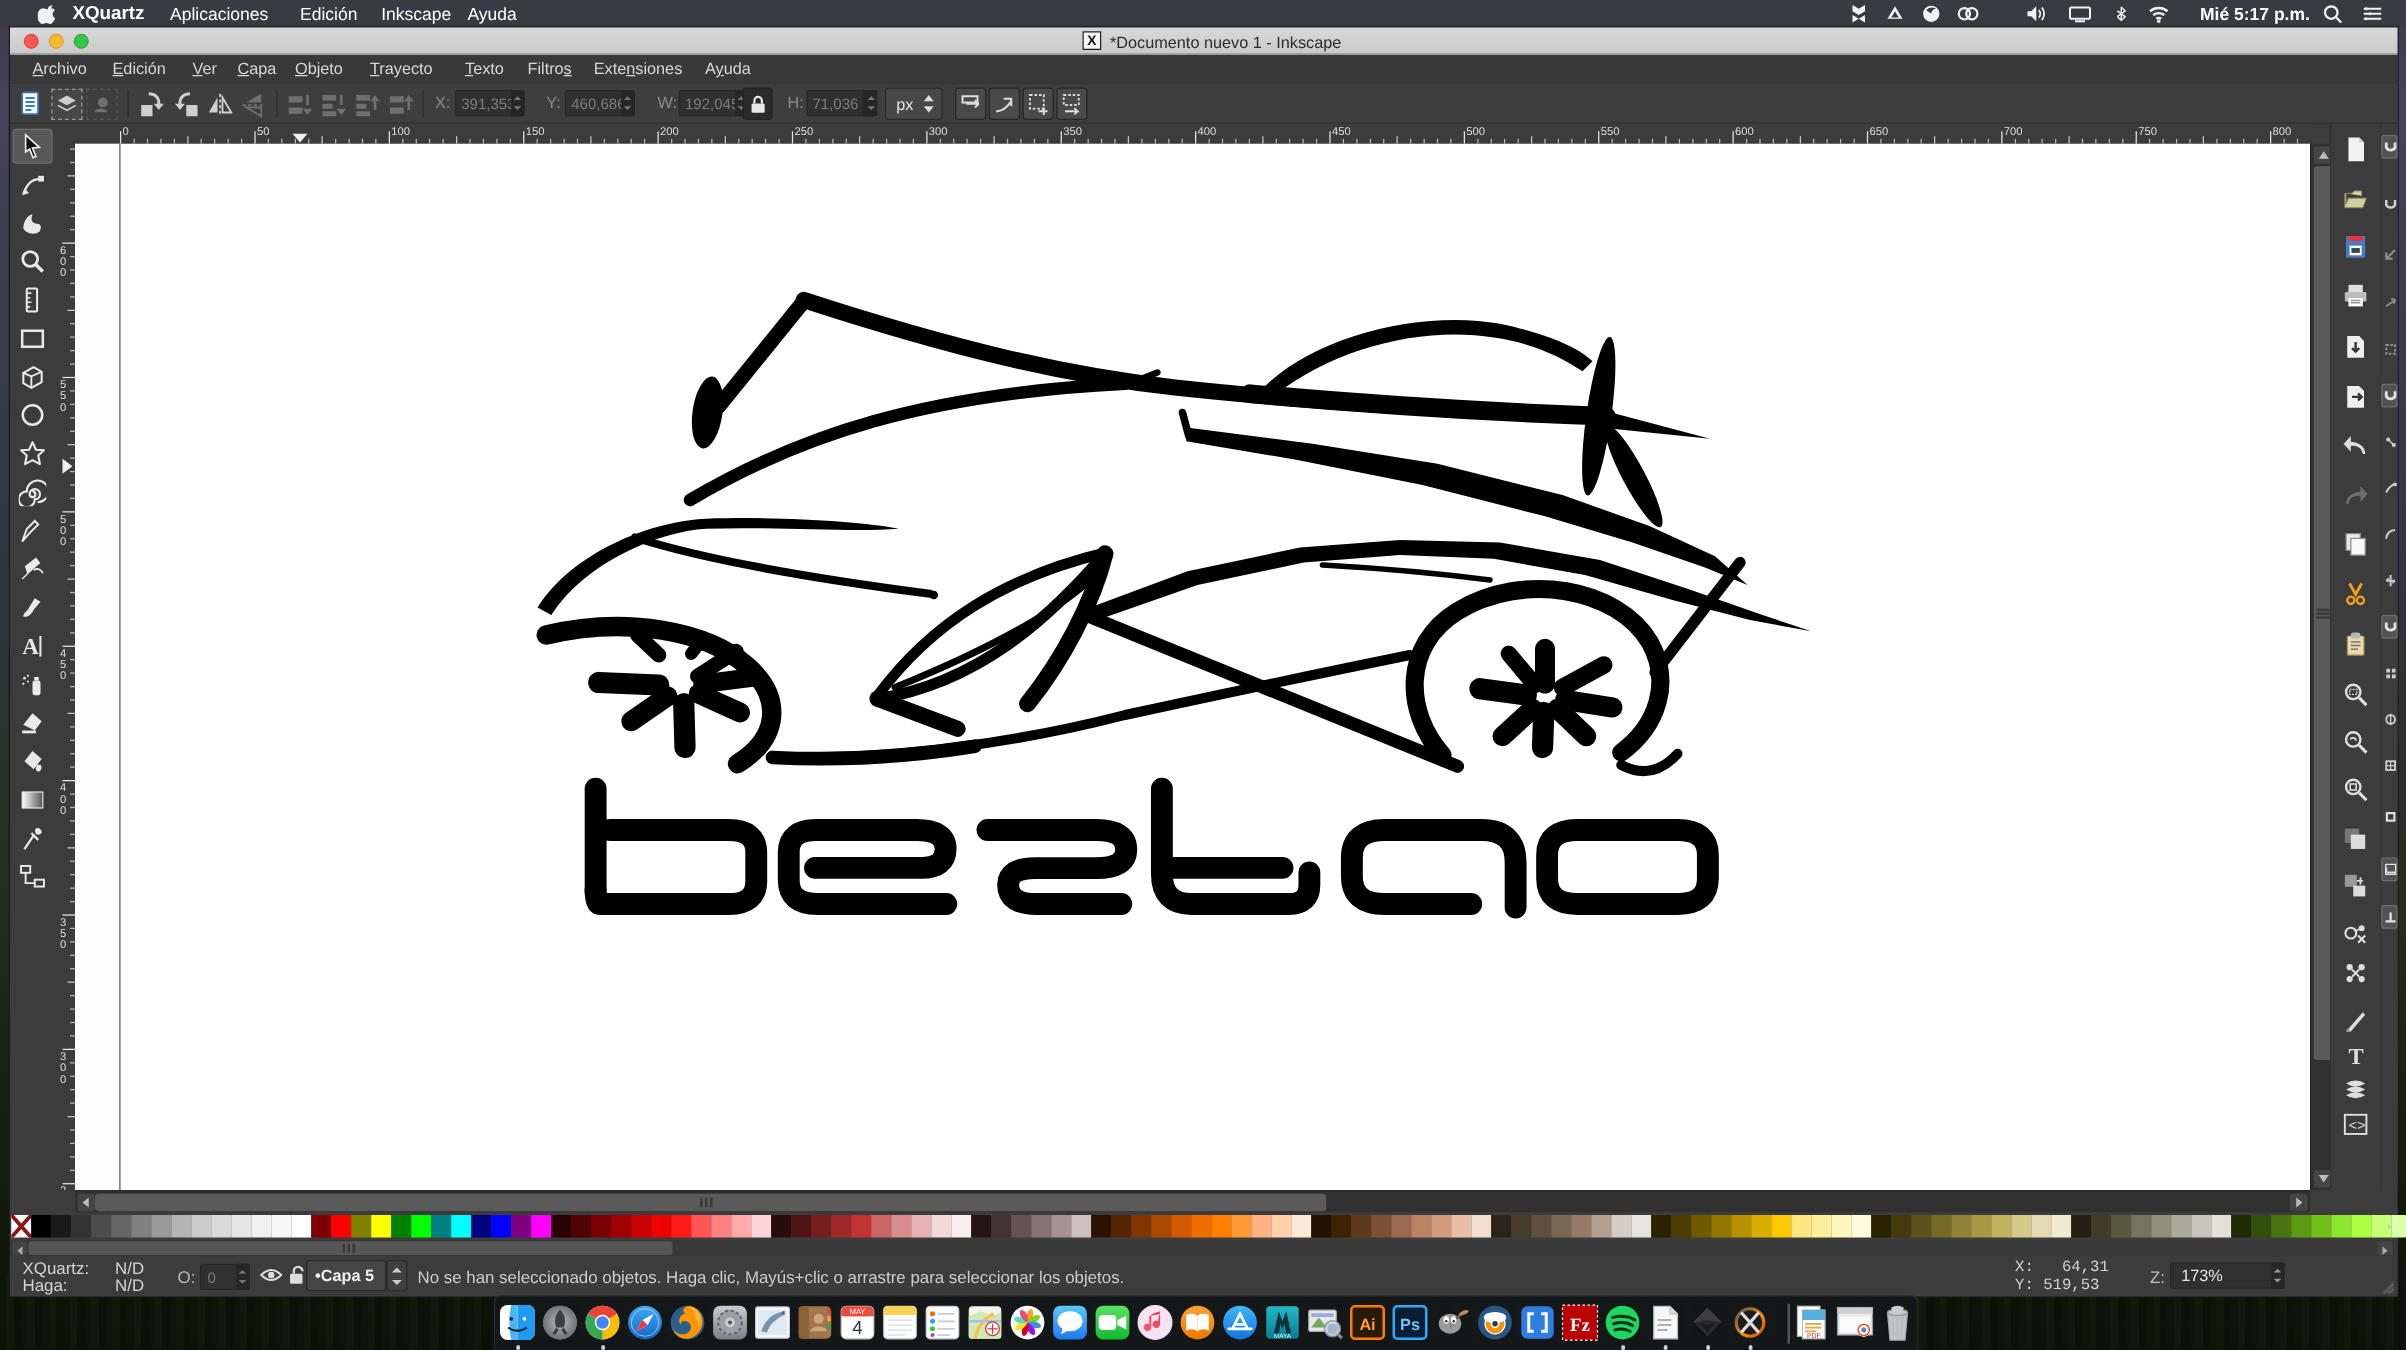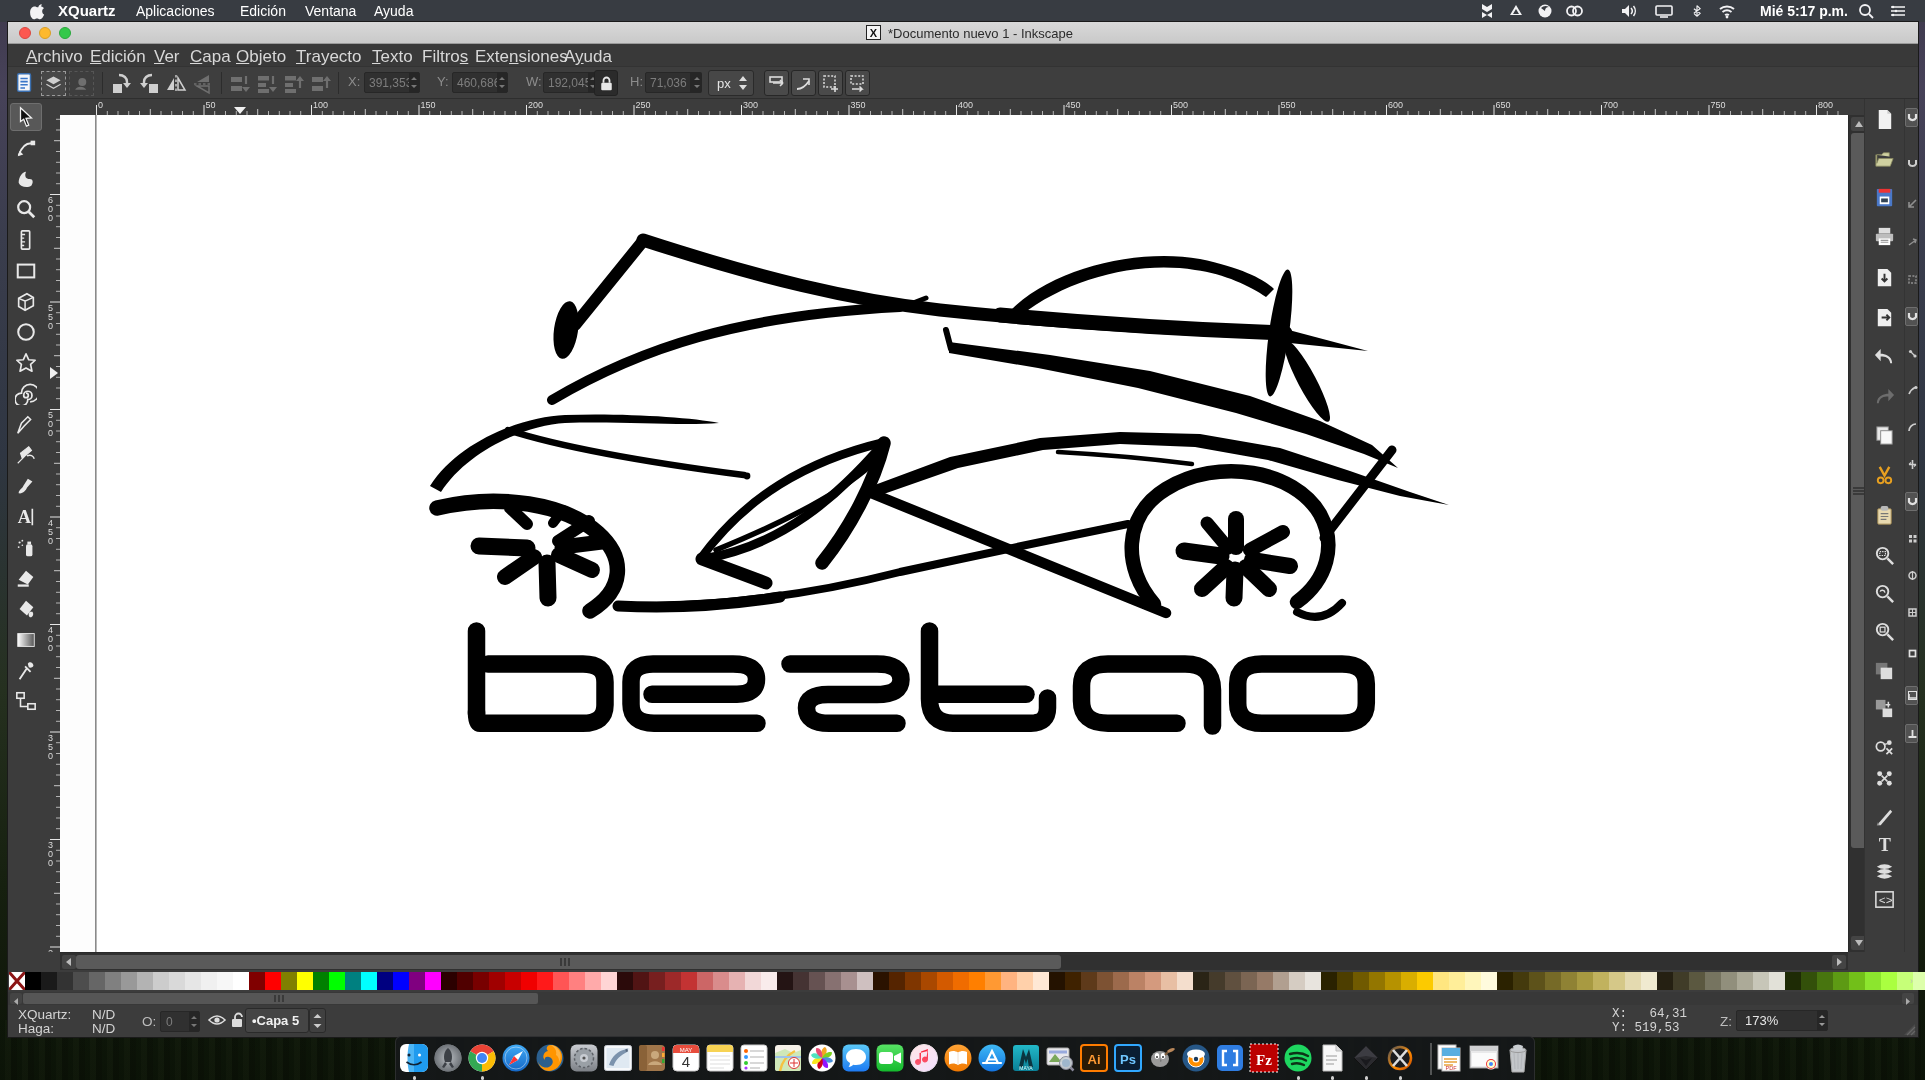"Ventana" span.mi { text: Ventana -> Inkscape }
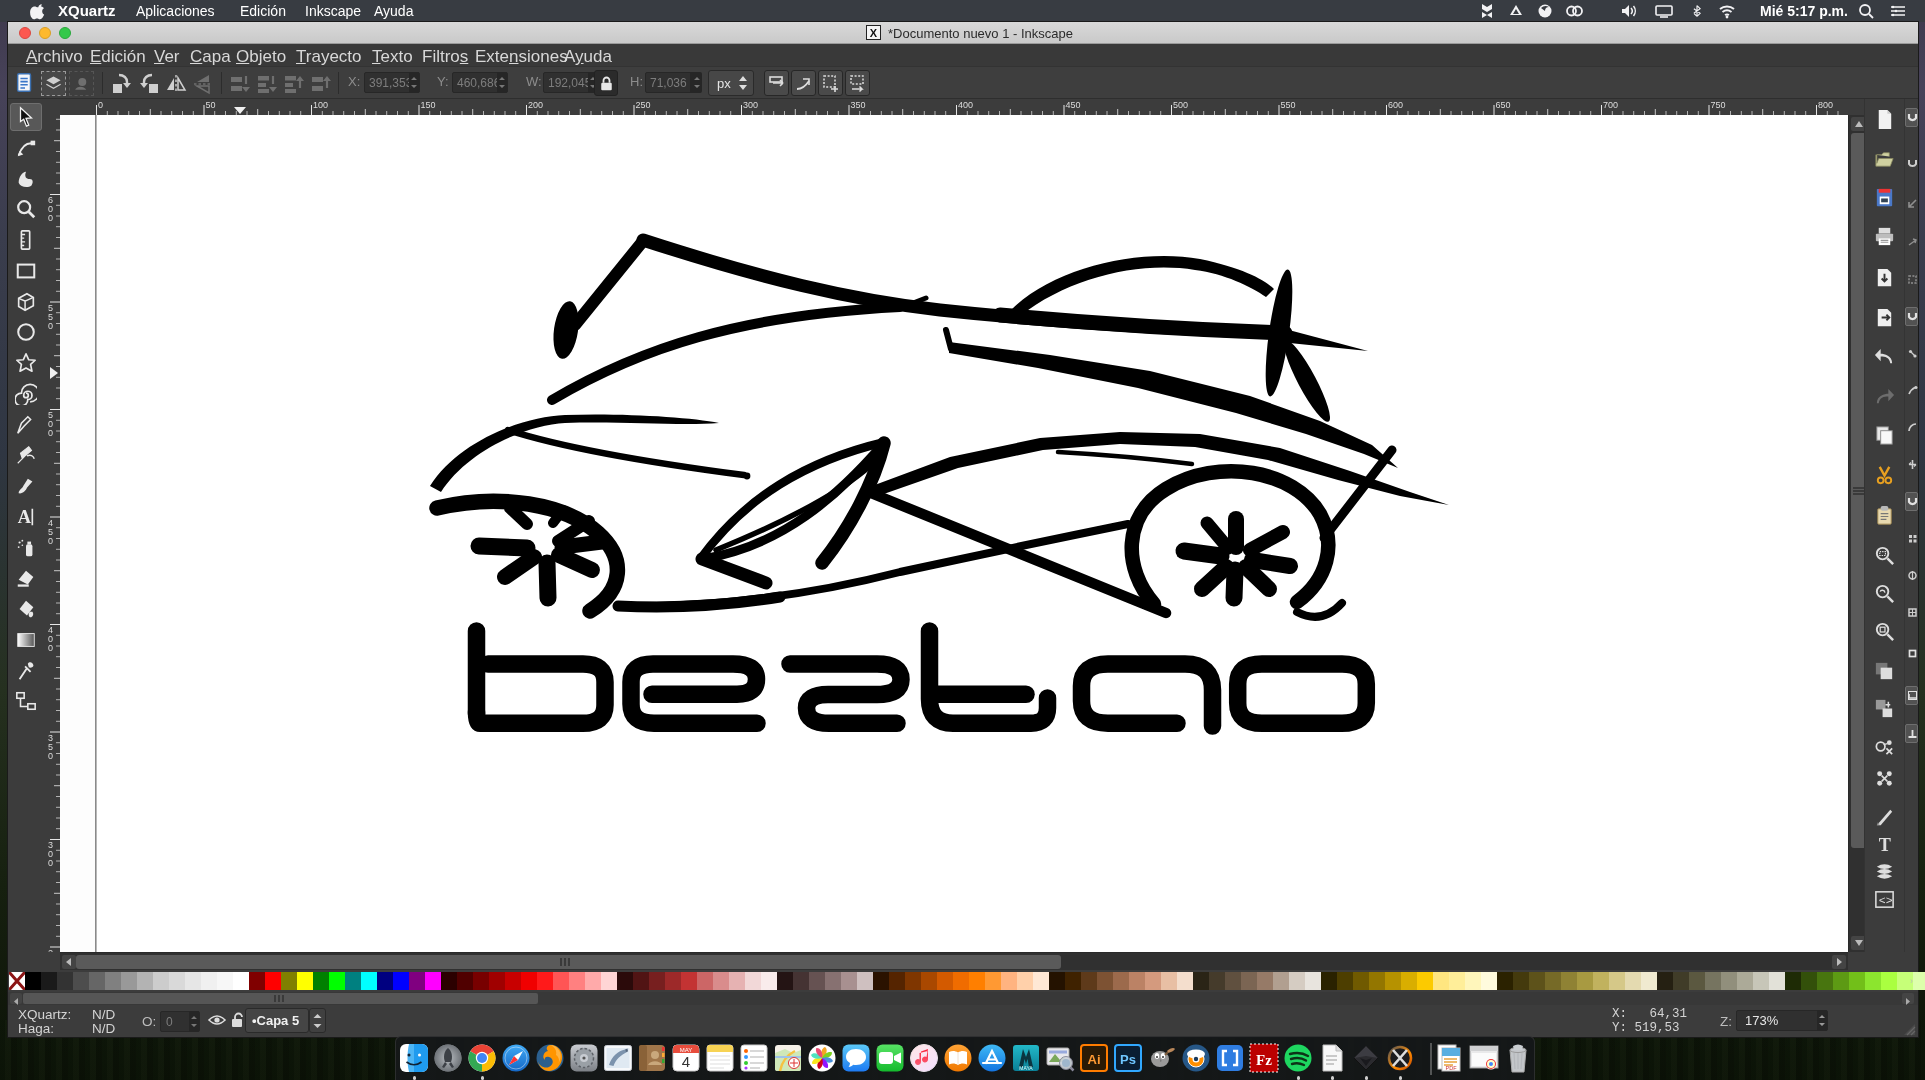"Archivo" #menubar { font-size: 17px -> 13px }
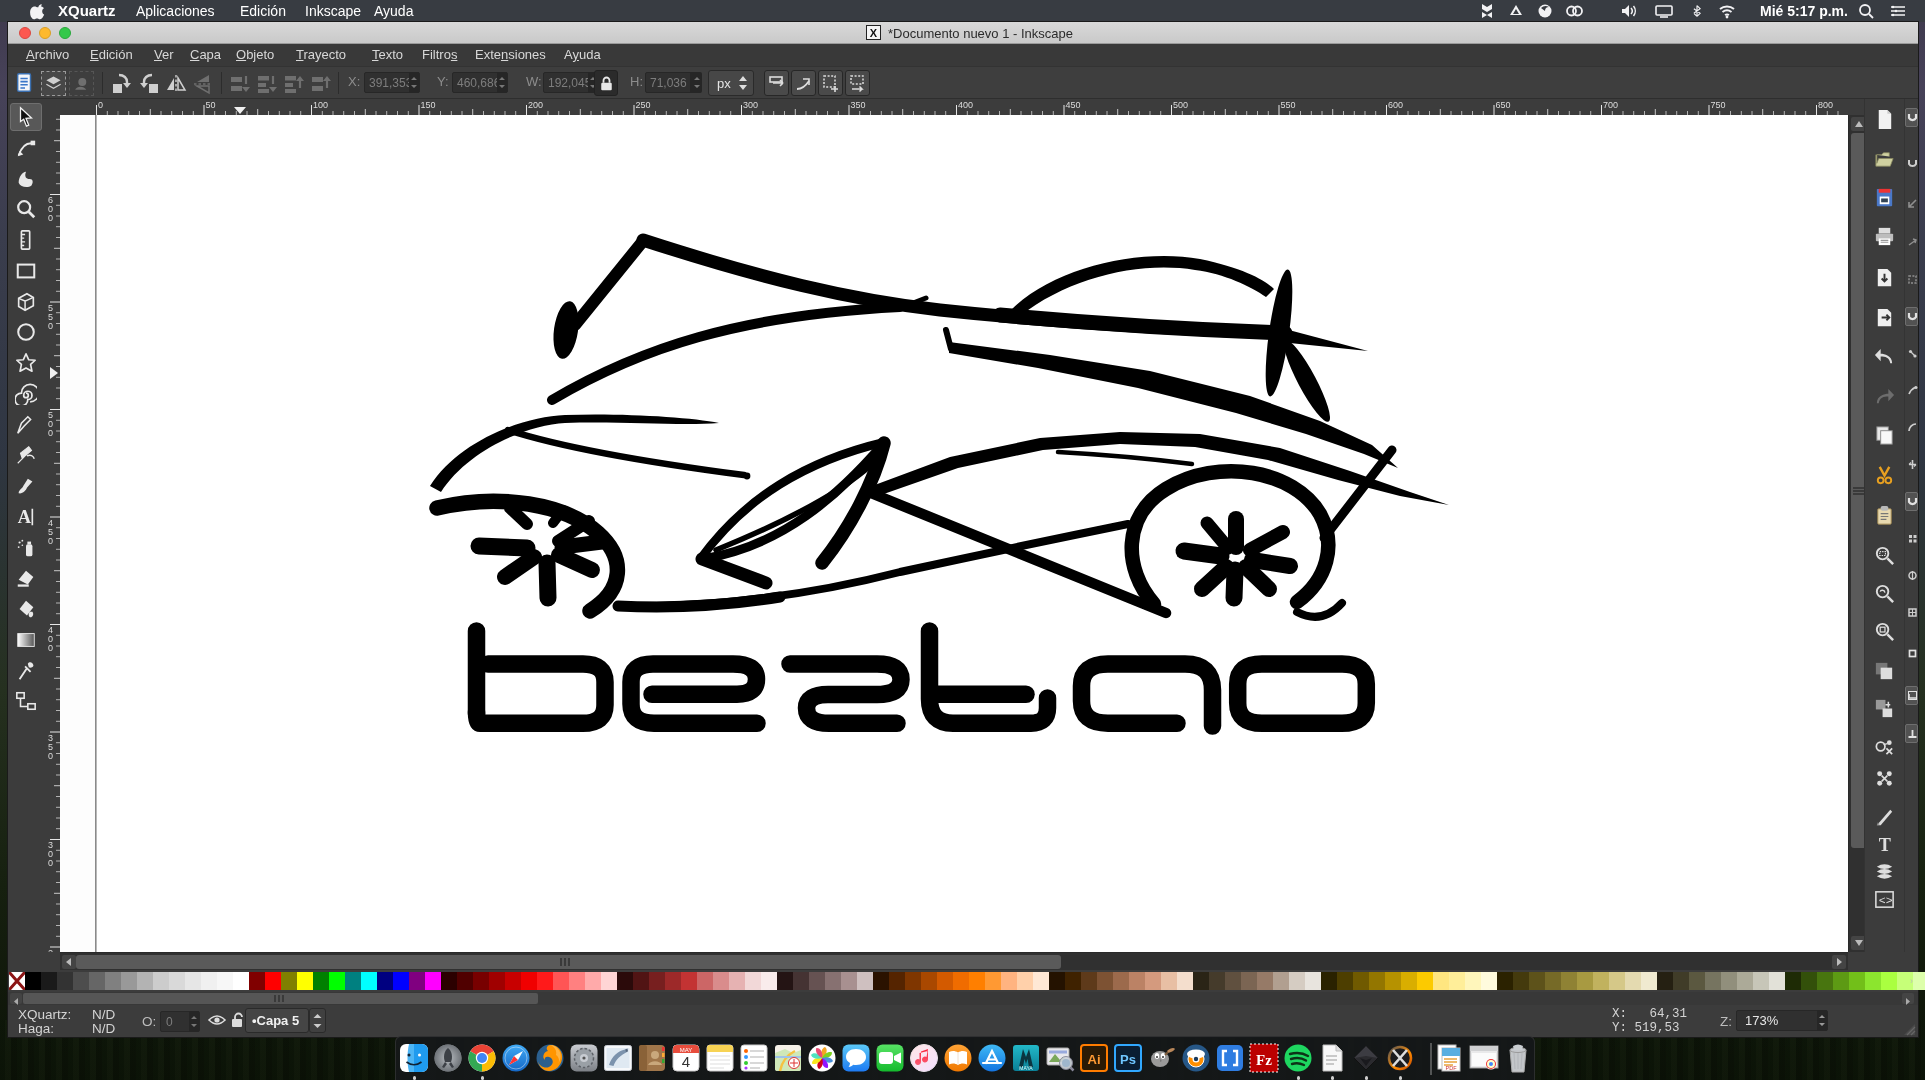"No se han seleccionado objetos." span.abs { html: none -> <span>No se han seleccionado objetos. Haga clic, Mayús+clic o arrastre para seleccionar los objetos.</span> }
